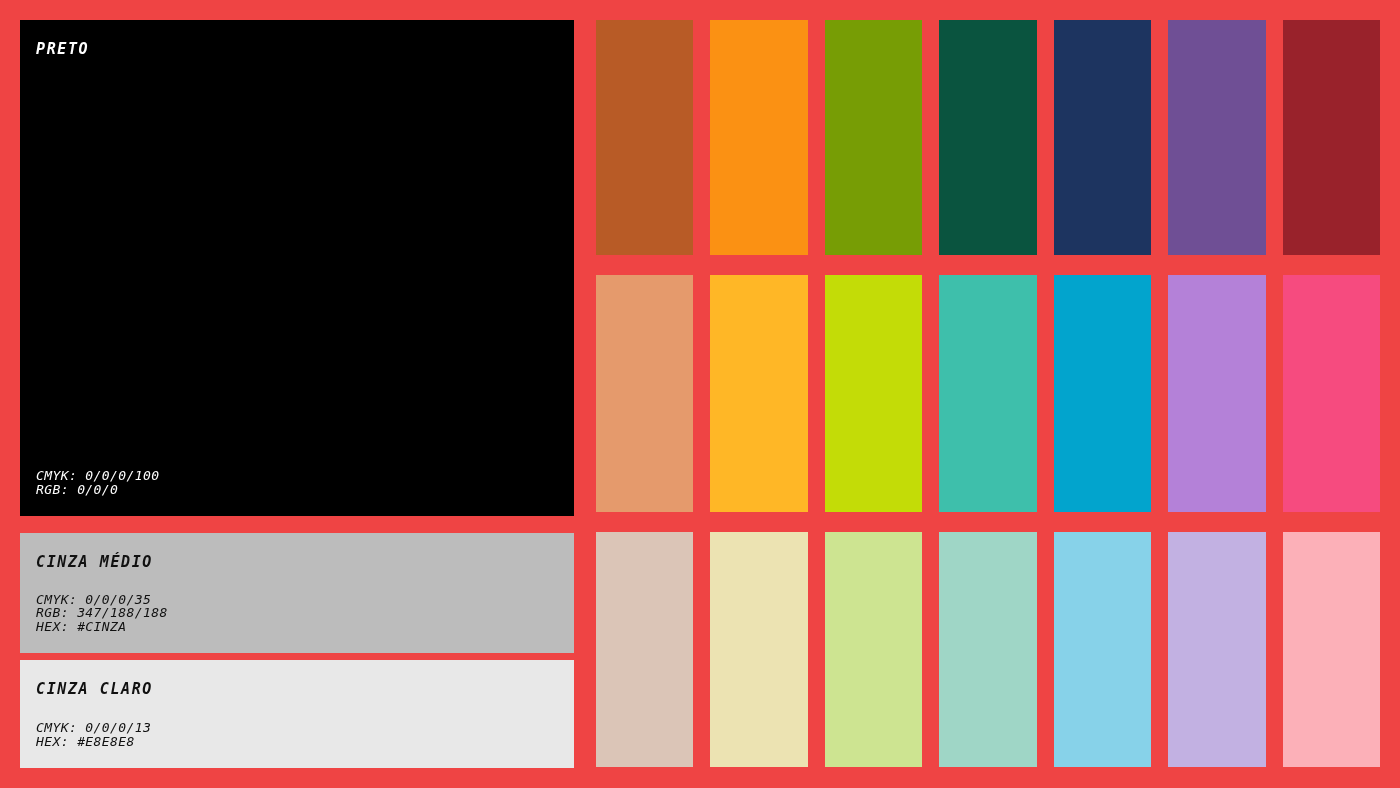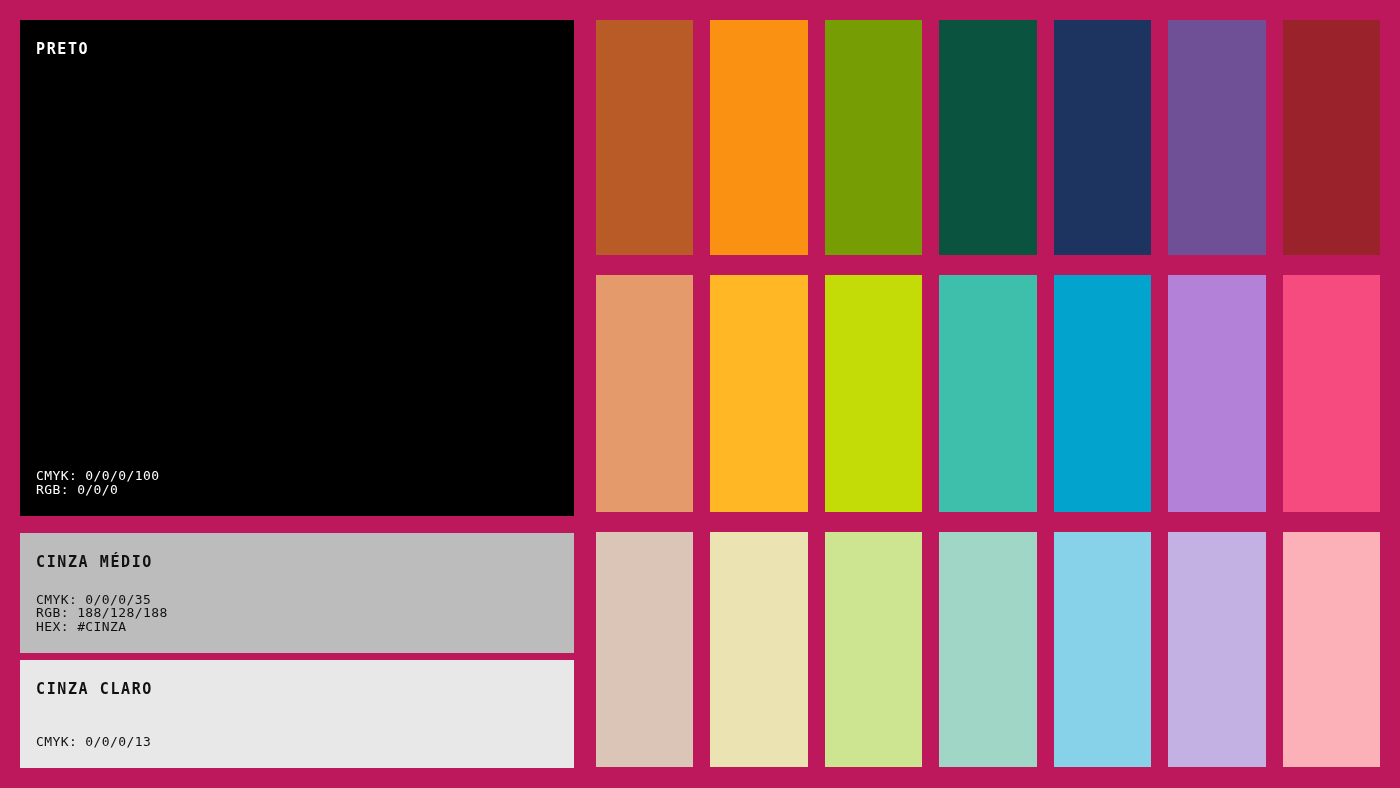"PRETO" .board { background: #be185d -> #ef4444; font-style: none -> italic }
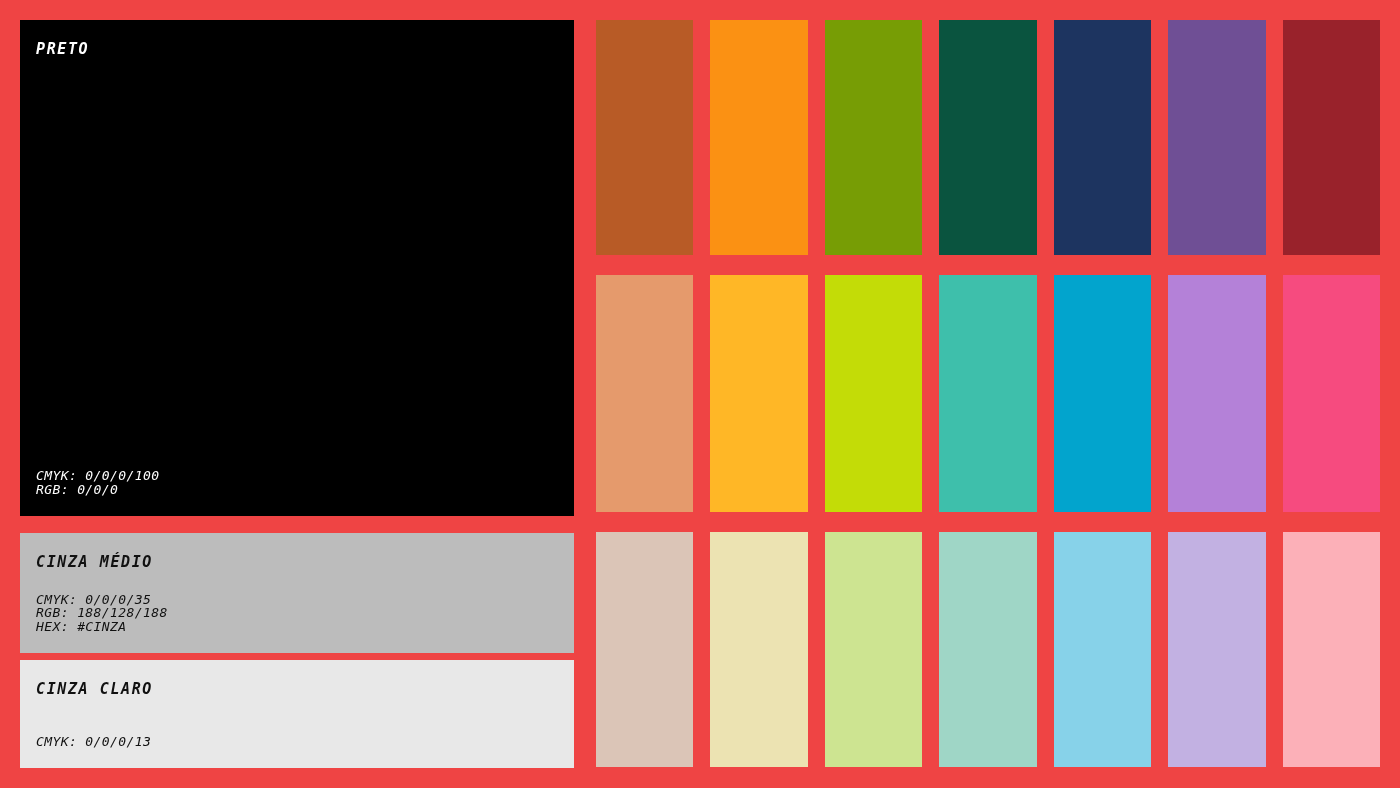"RGB: 188/128/188" div { text: 188/128/188 -> 347/188/188 }
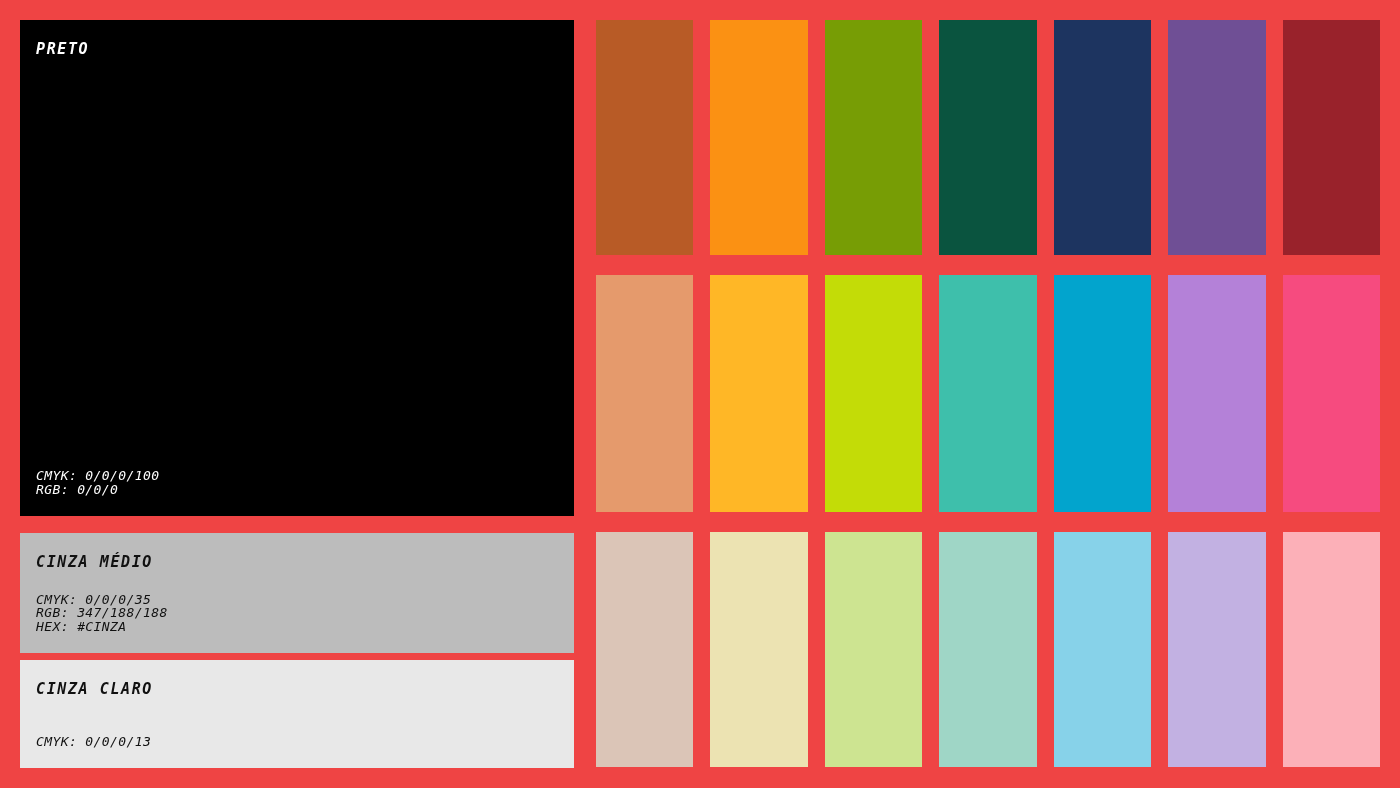"HEX: #E8E8E8" div { html: none -> <div>HEX: #E8E8E8</div> }
